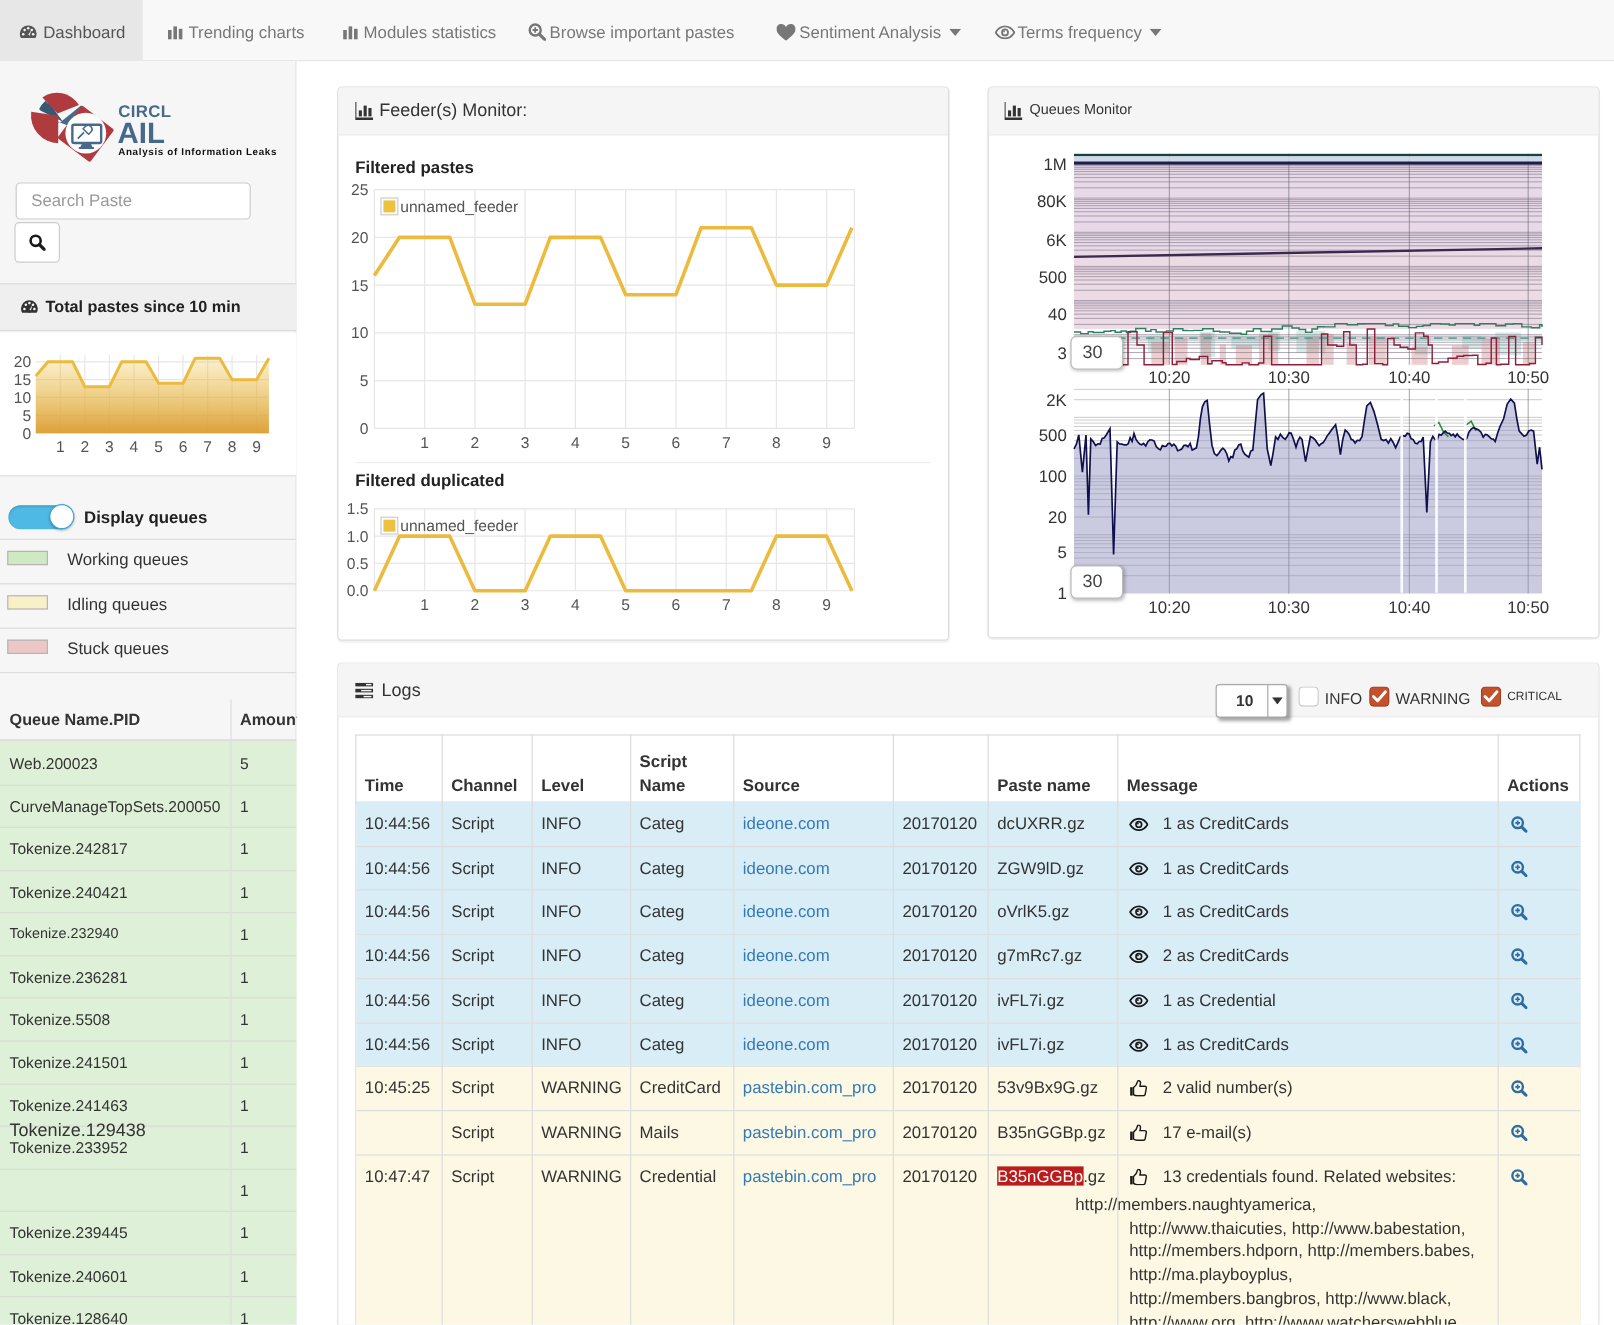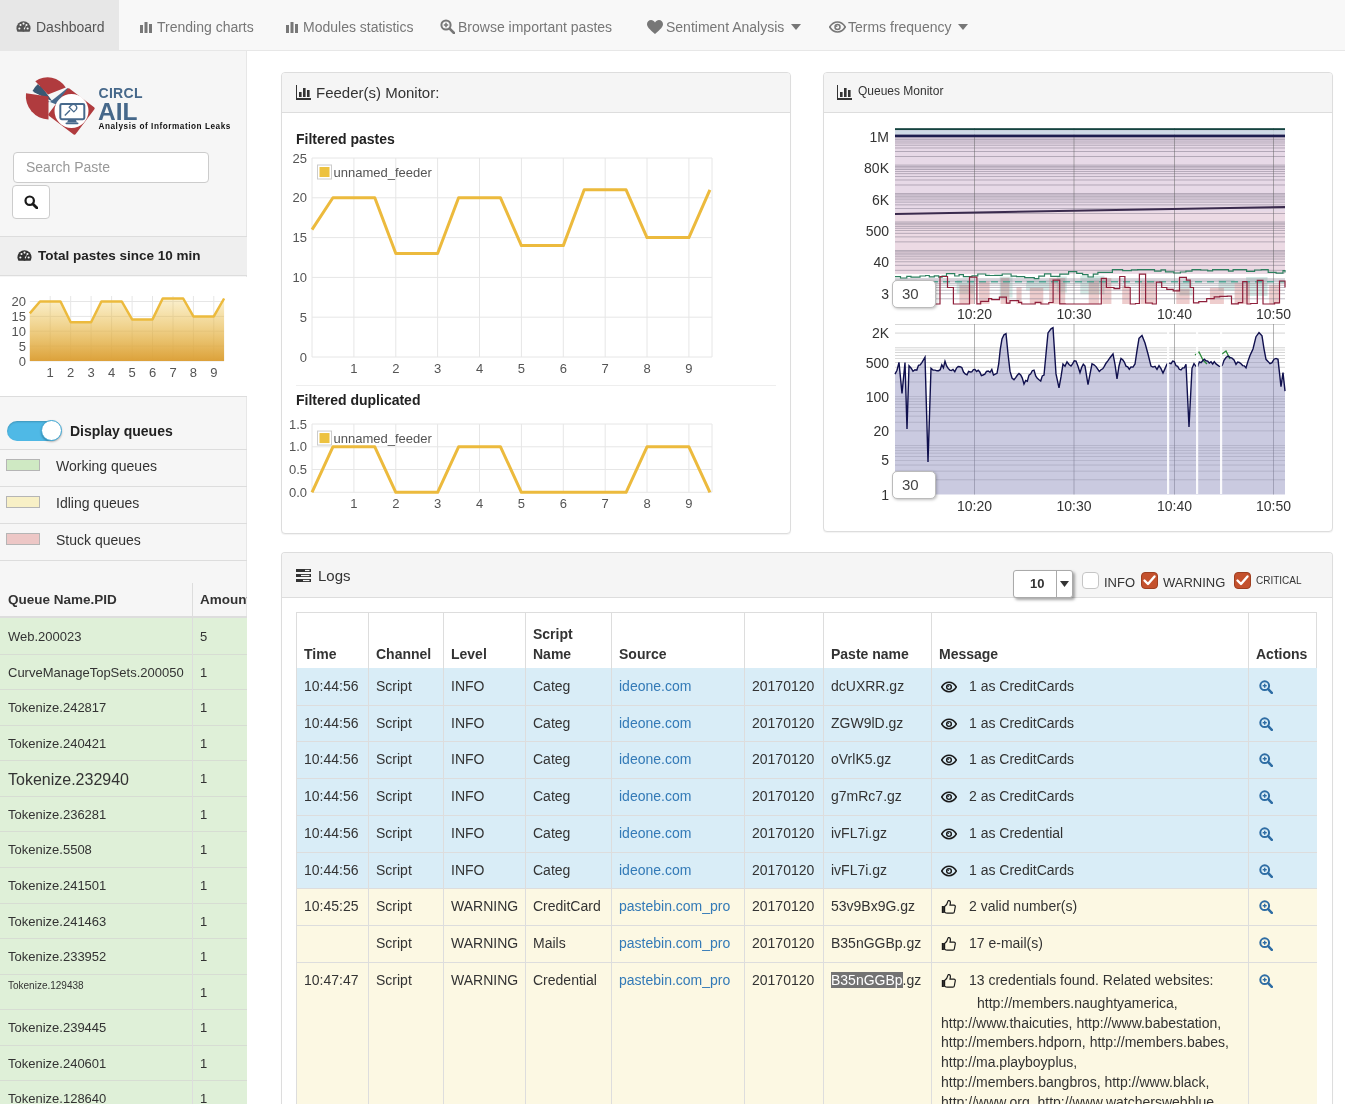"Tokenize.232940" div.abs { font-size: 16px -> 12px }
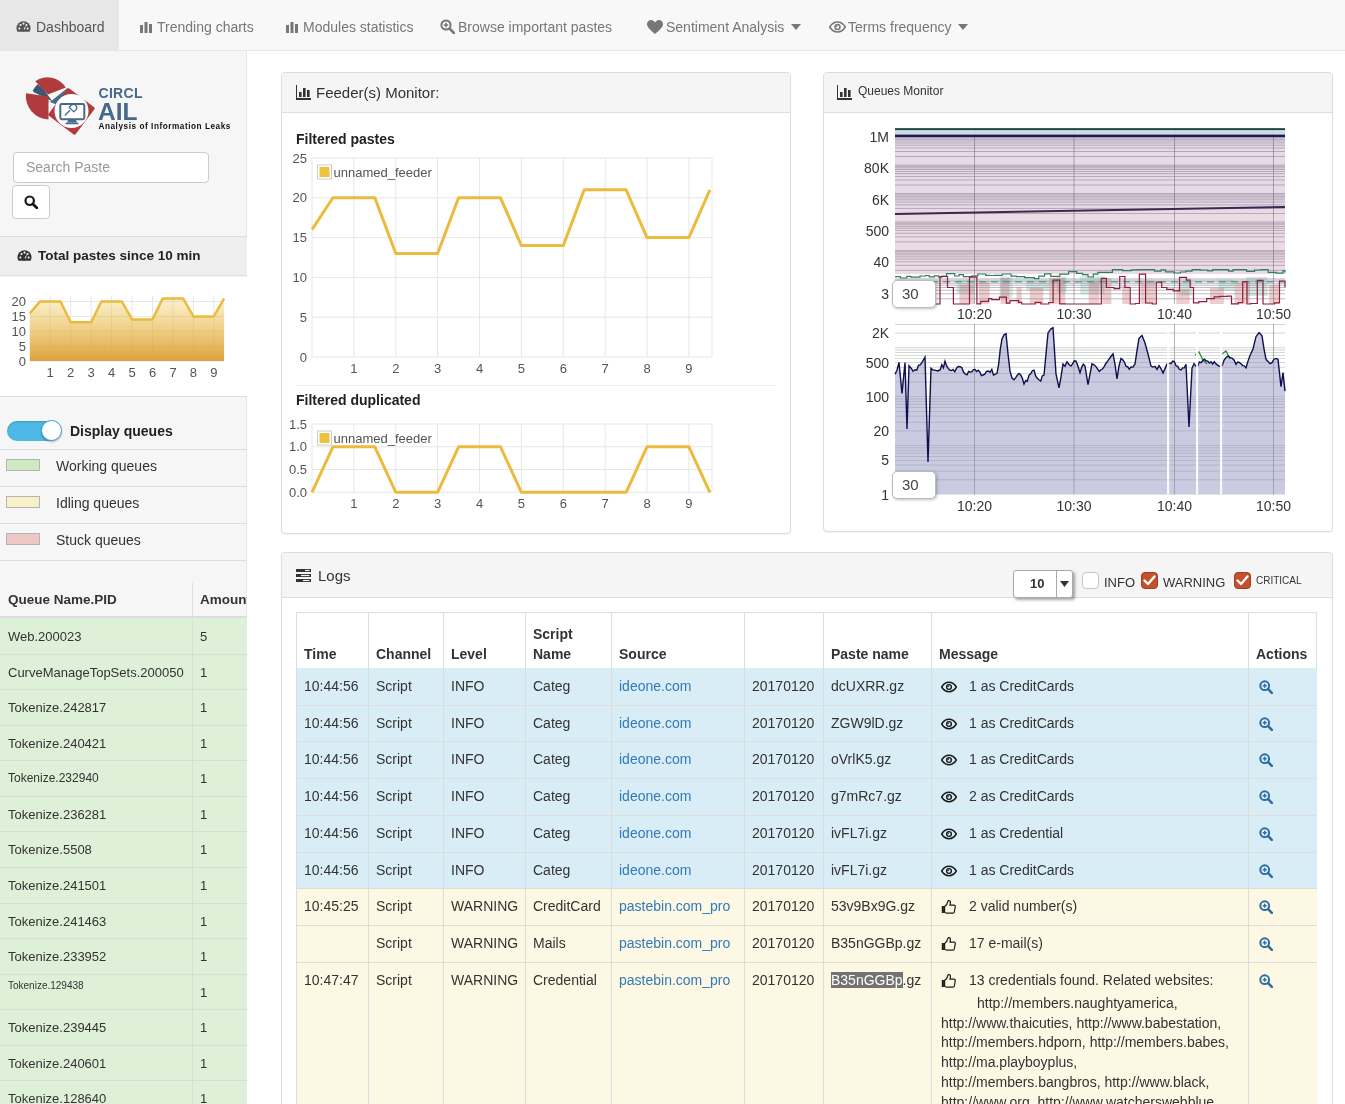"Tokenize.129438" div.abs { font-size: 10px -> 15px; top: 980px -> 934px }
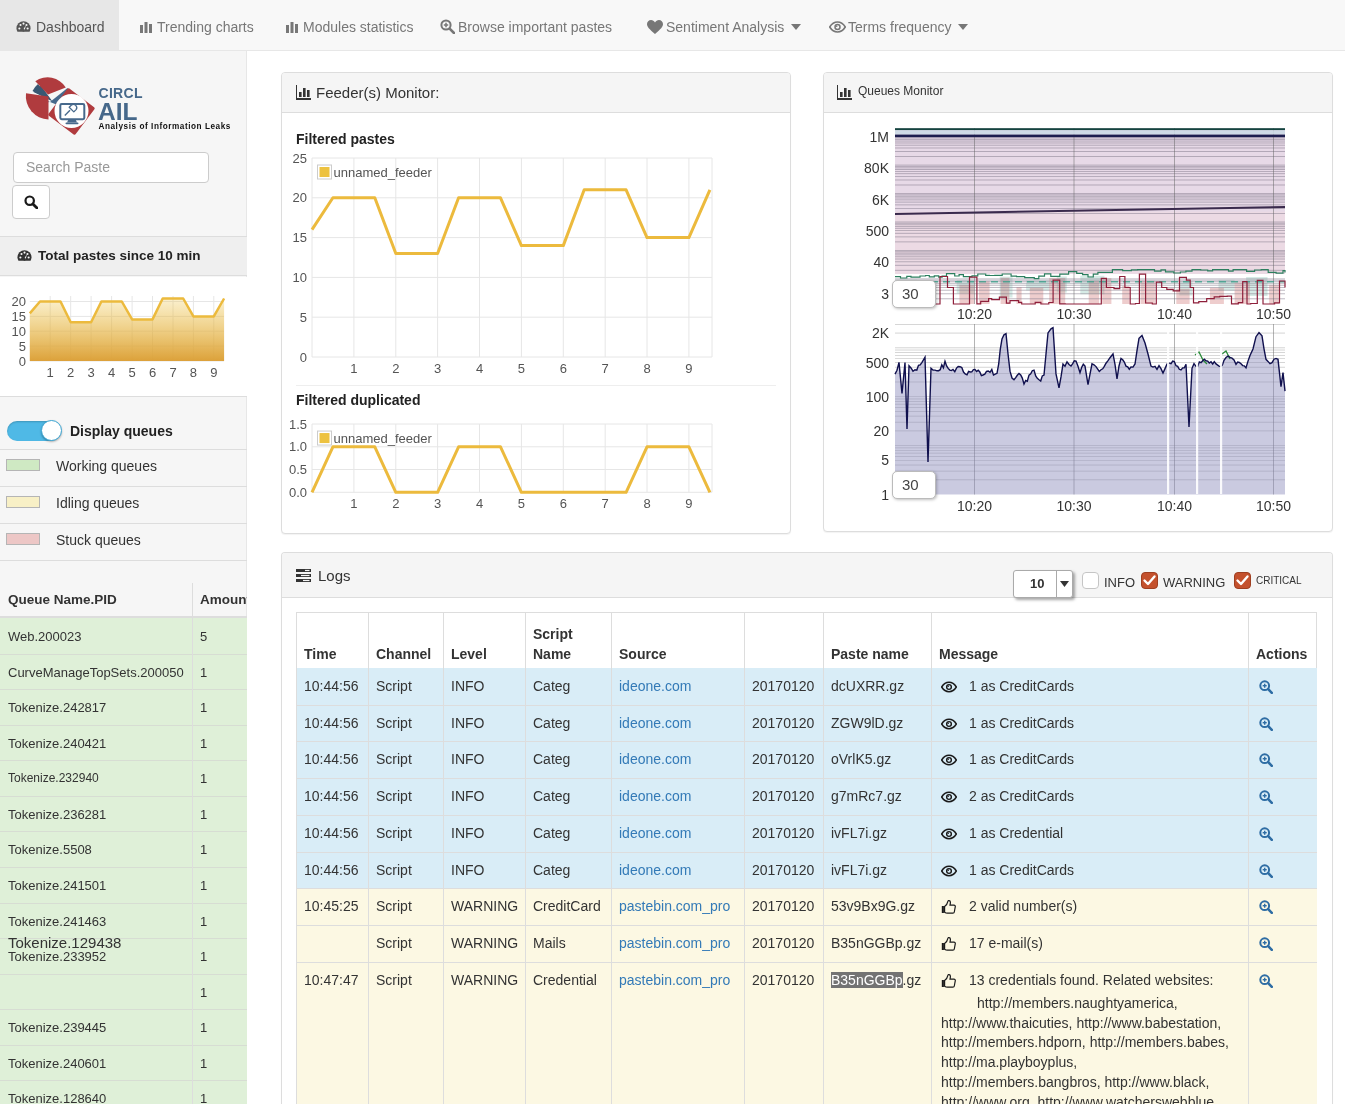"B35nGGBp" span { background: #737373 -> #b91c1c }
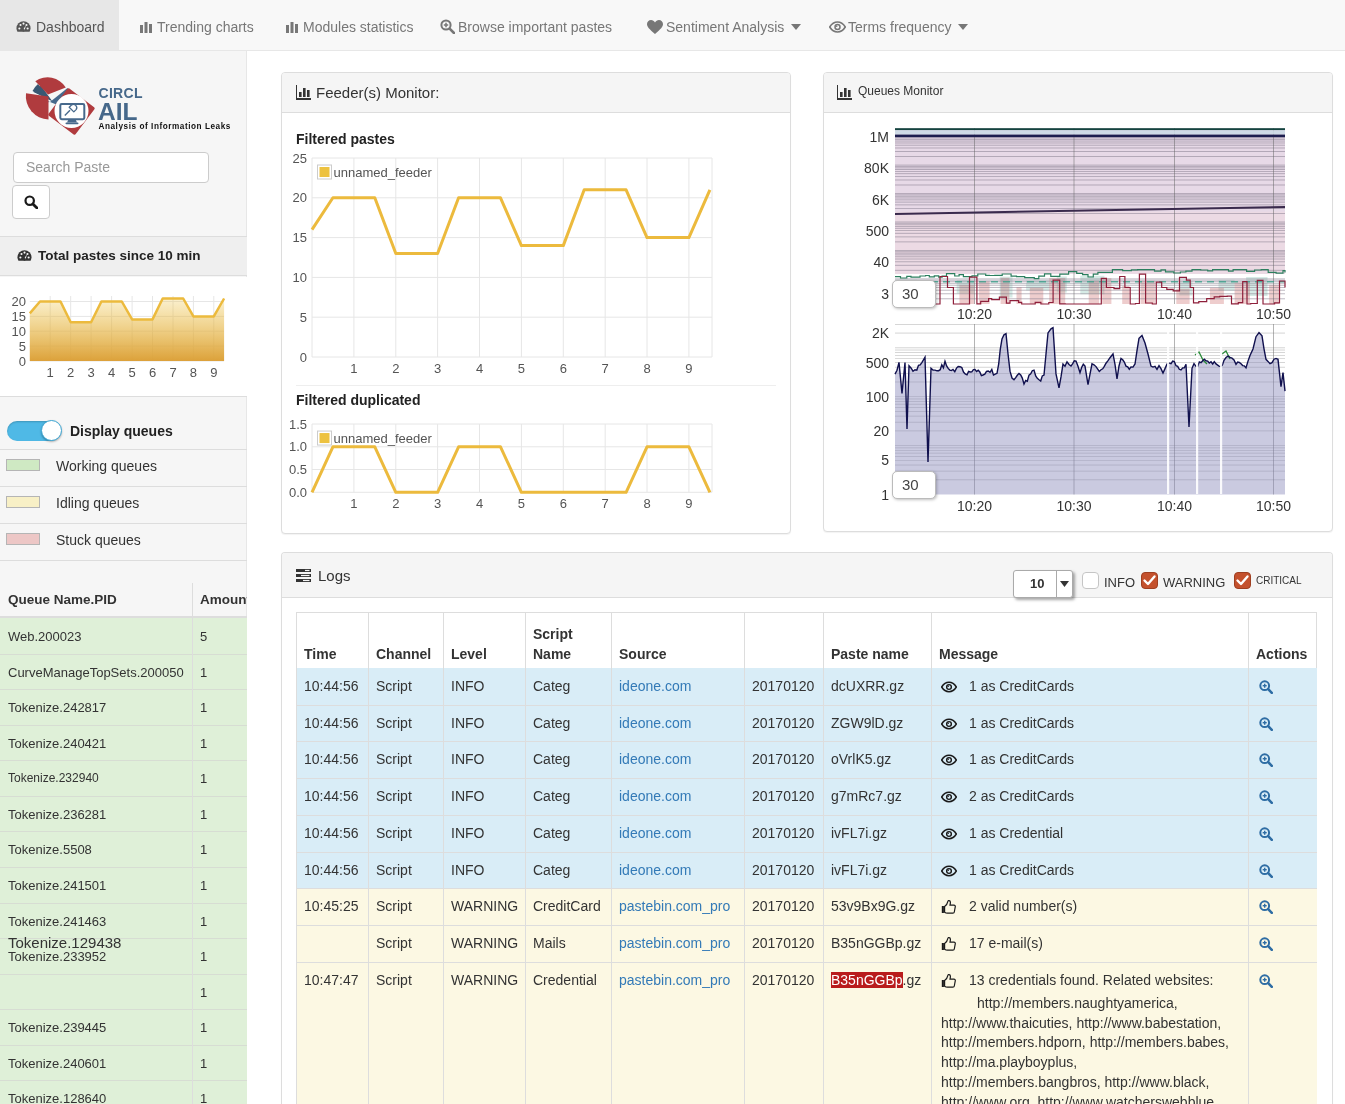"http://members.naughtyamerica," div.abs { left: 977px -> 896px }
